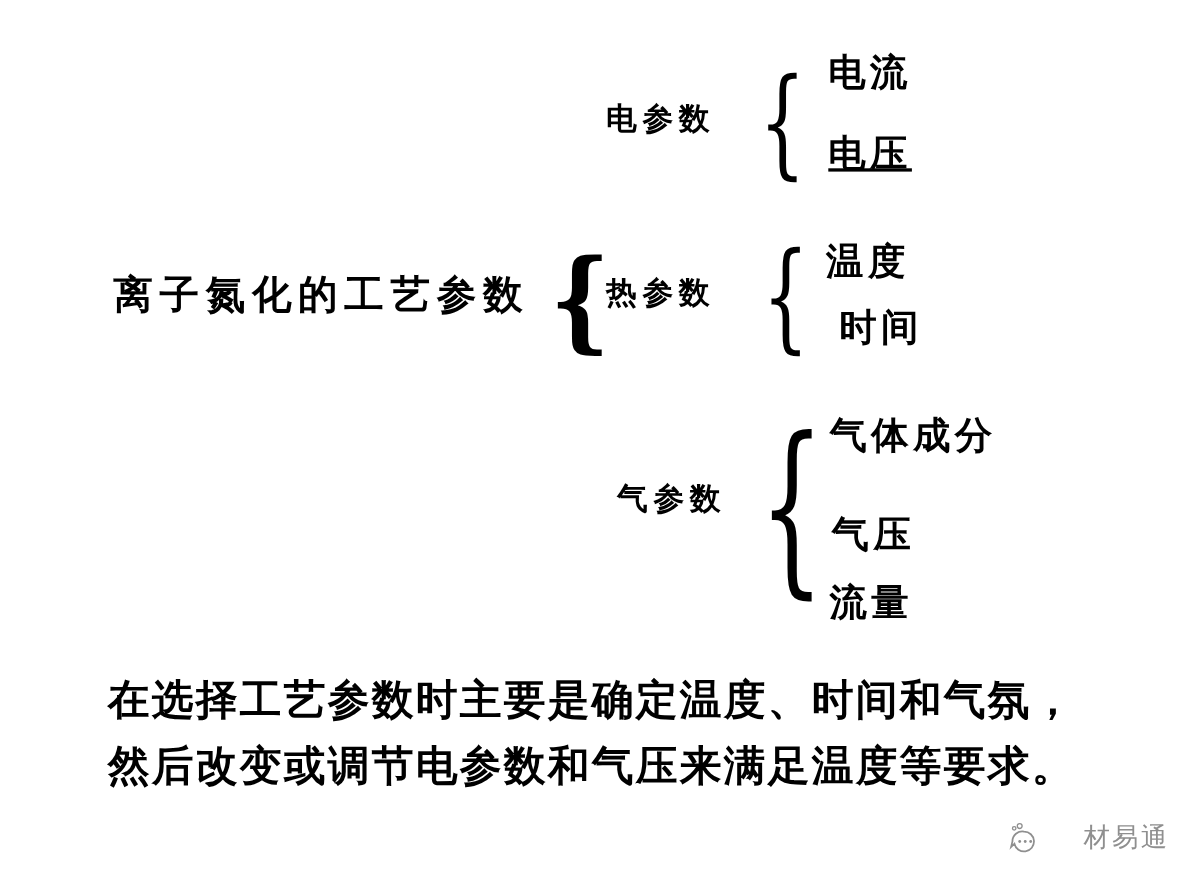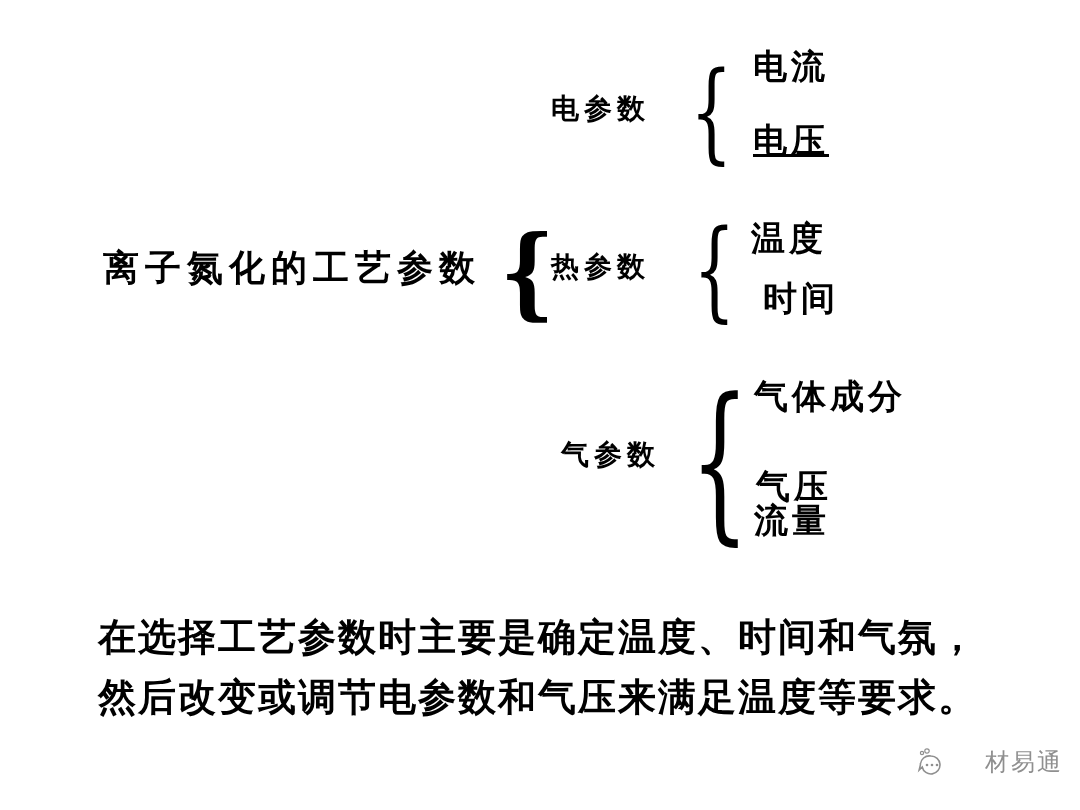"流量" div.abs { top: 504px -> 532px }
